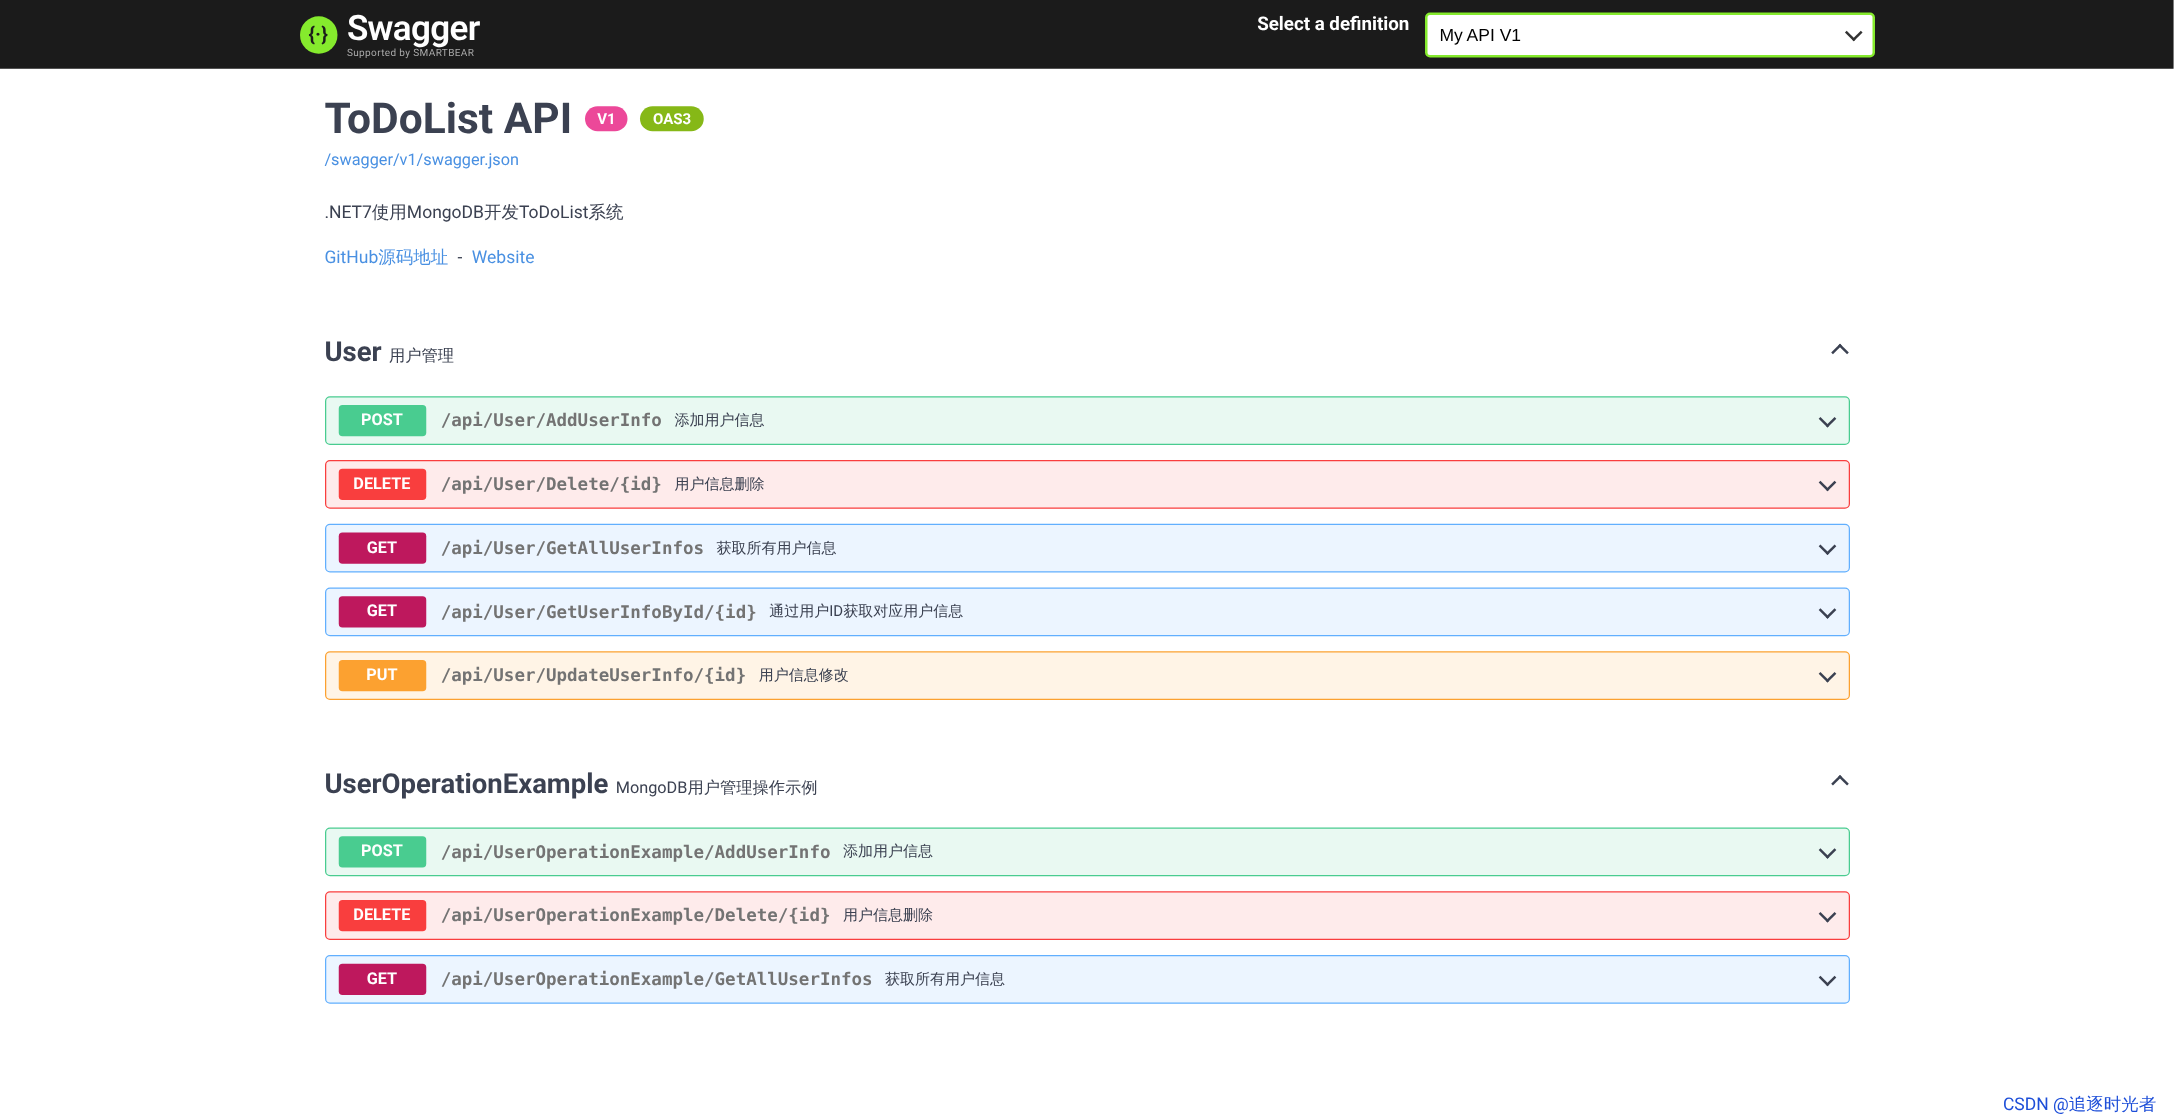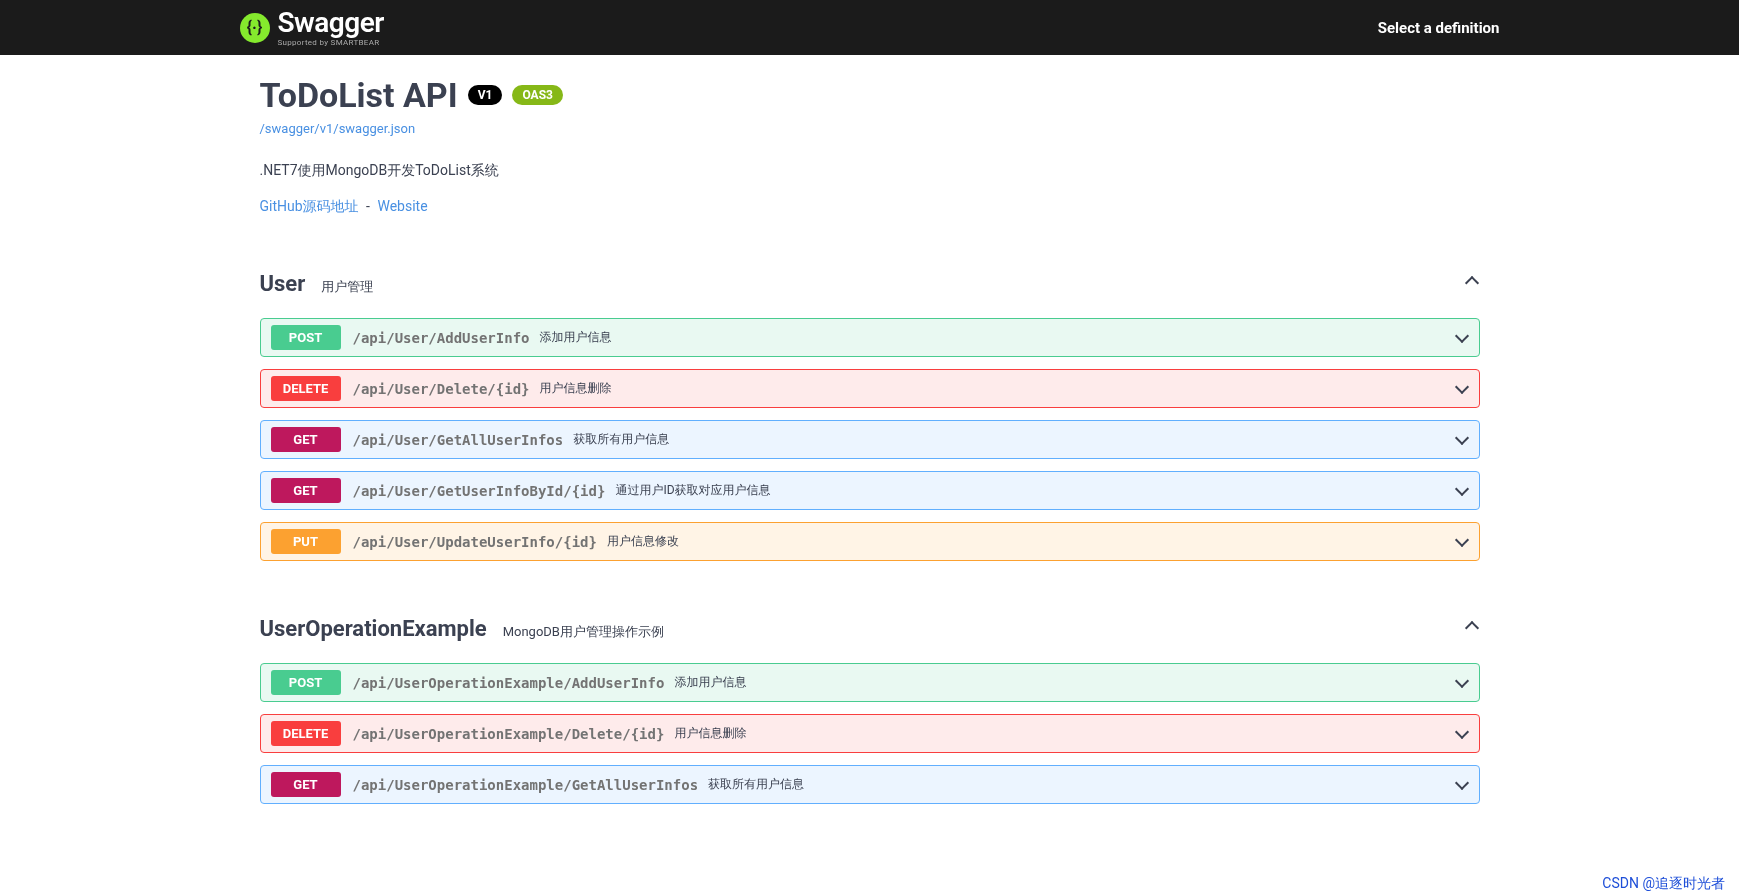"My API V1" div.select-wrap { html: none -> <div> <select> <option>My API V1</option> </select> </div> }
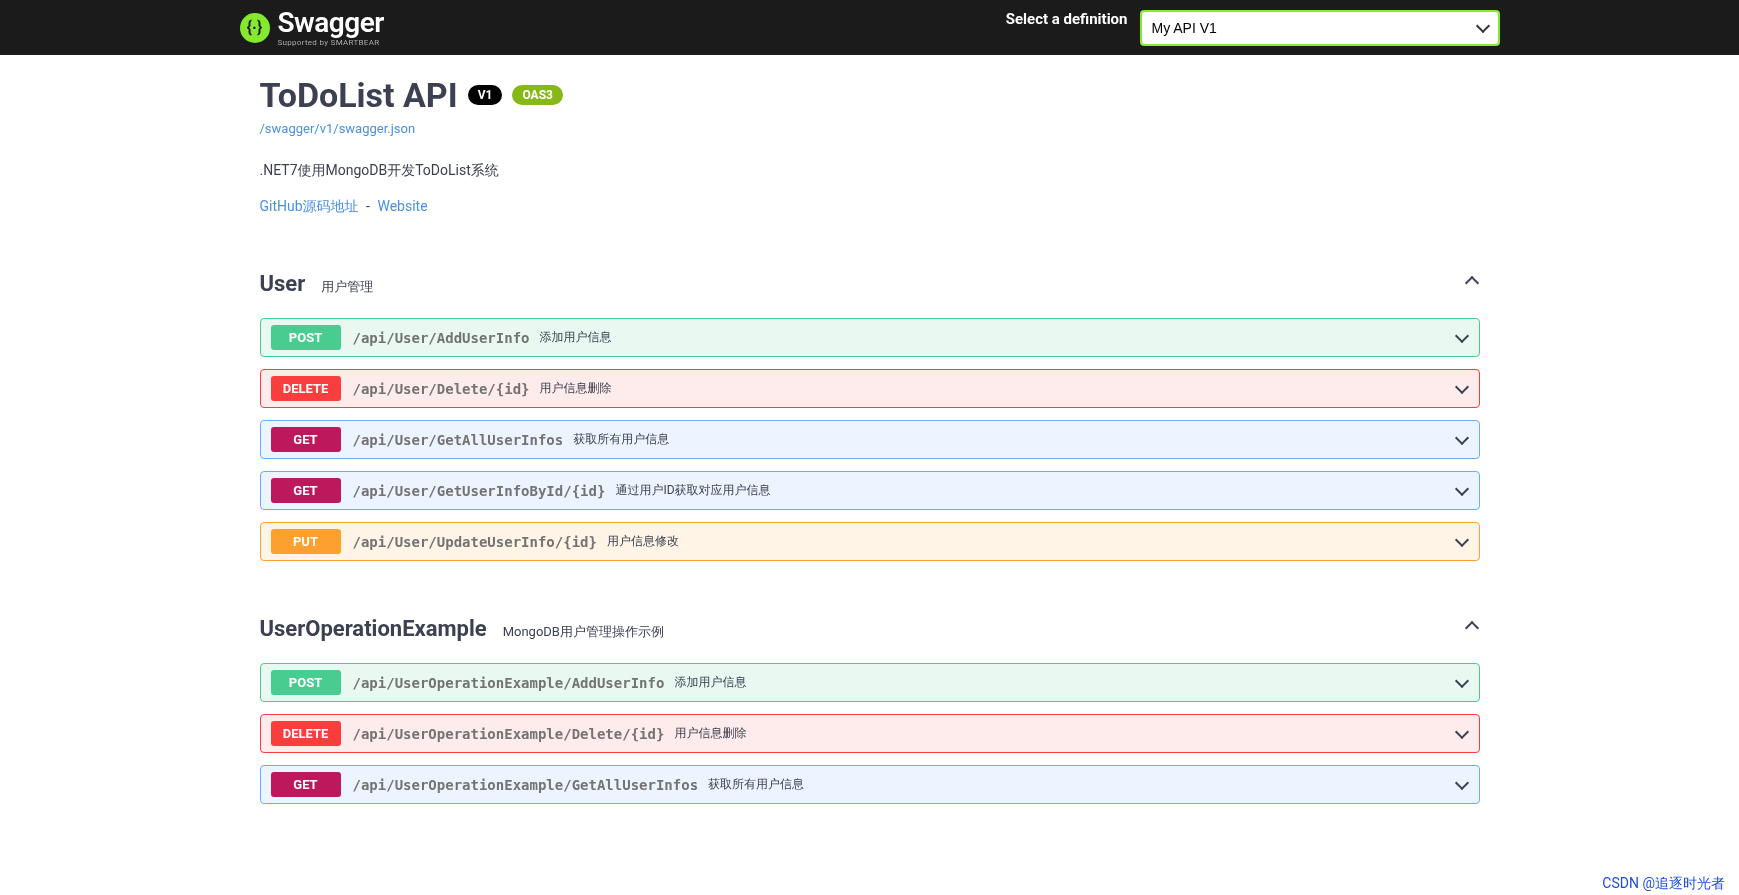"V1" .badge-version { background: #000000 -> #ec4899 }
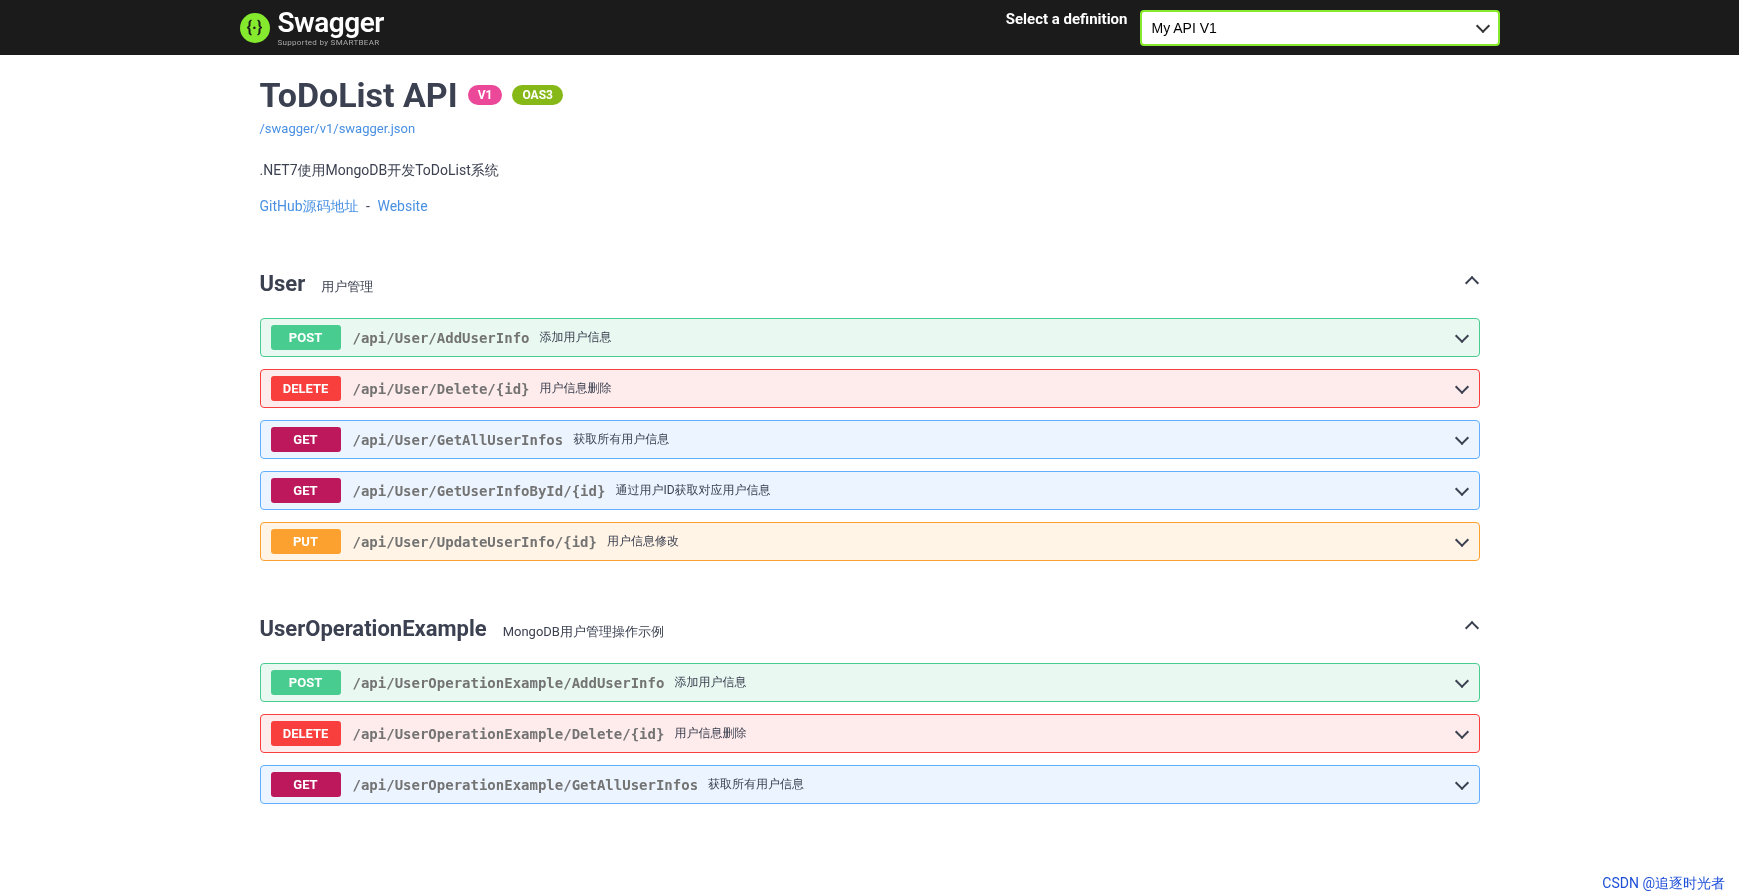"User" .tag-left { gap: 16px -> 6px }
